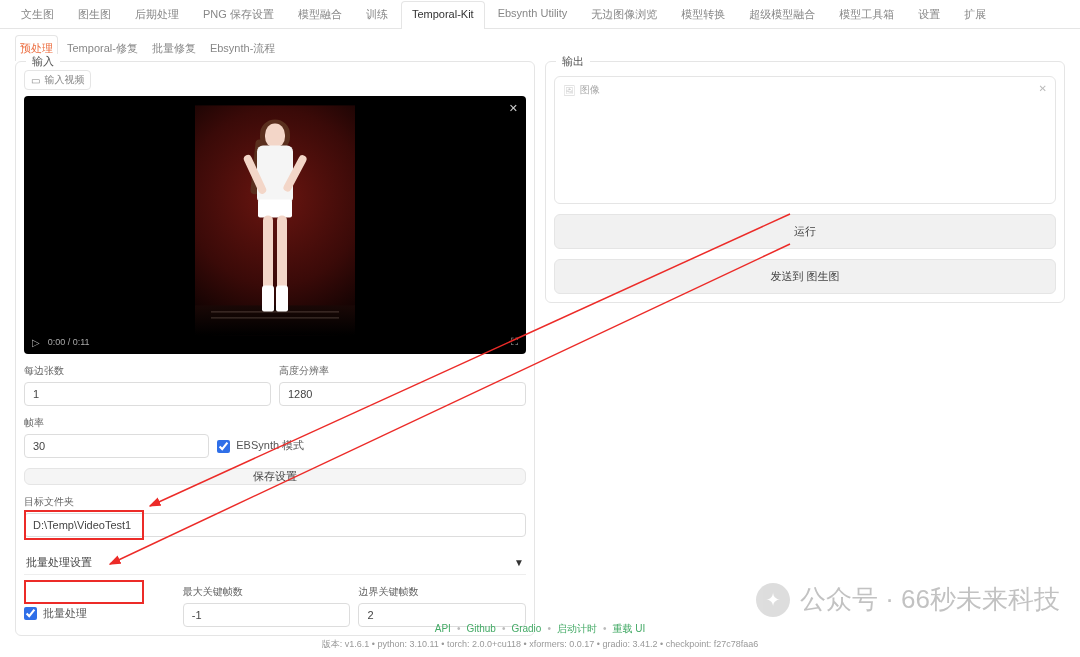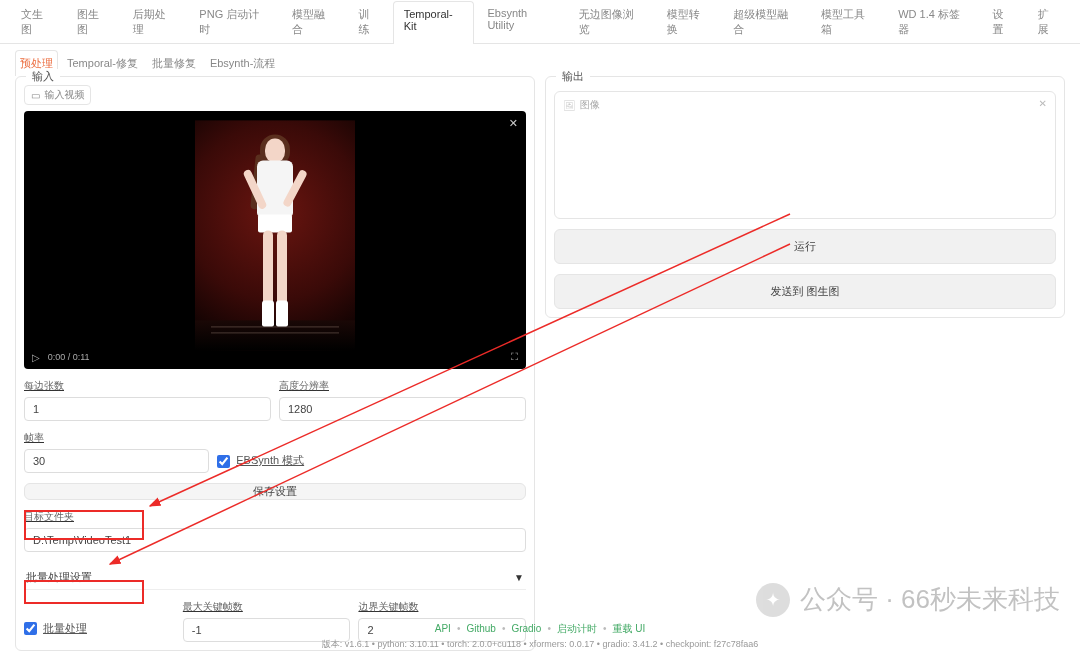"PNG 启动计时" div.tab { text: 启动计时 -> 保存设置 }
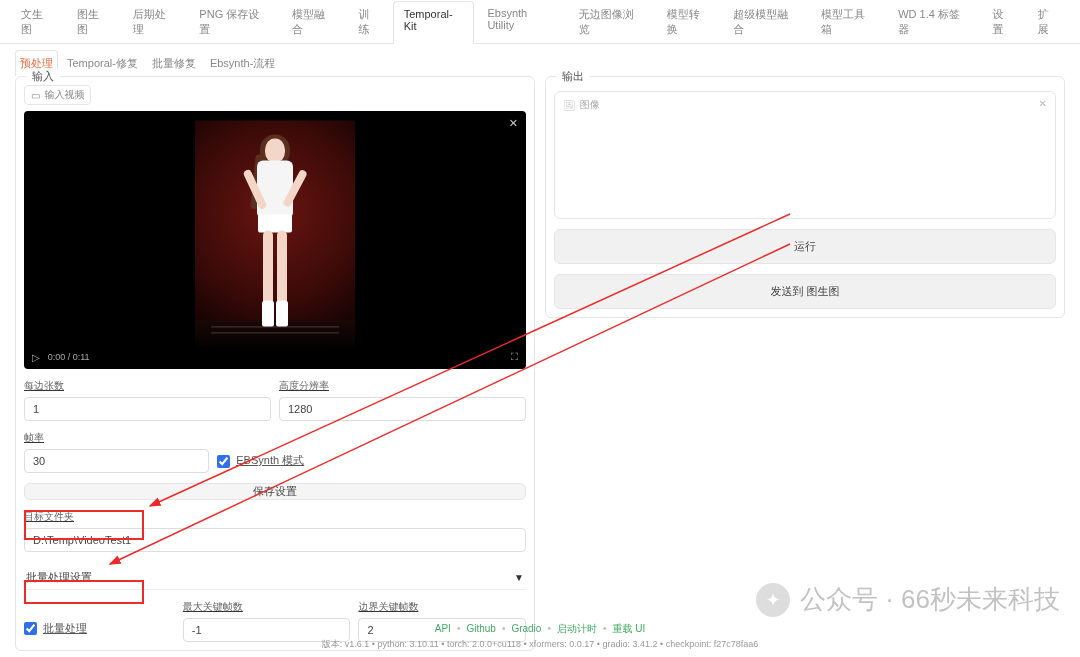"WD 1.4 标签器" div.tab { html: <div>WD 1.4 标签器</div> -> none }
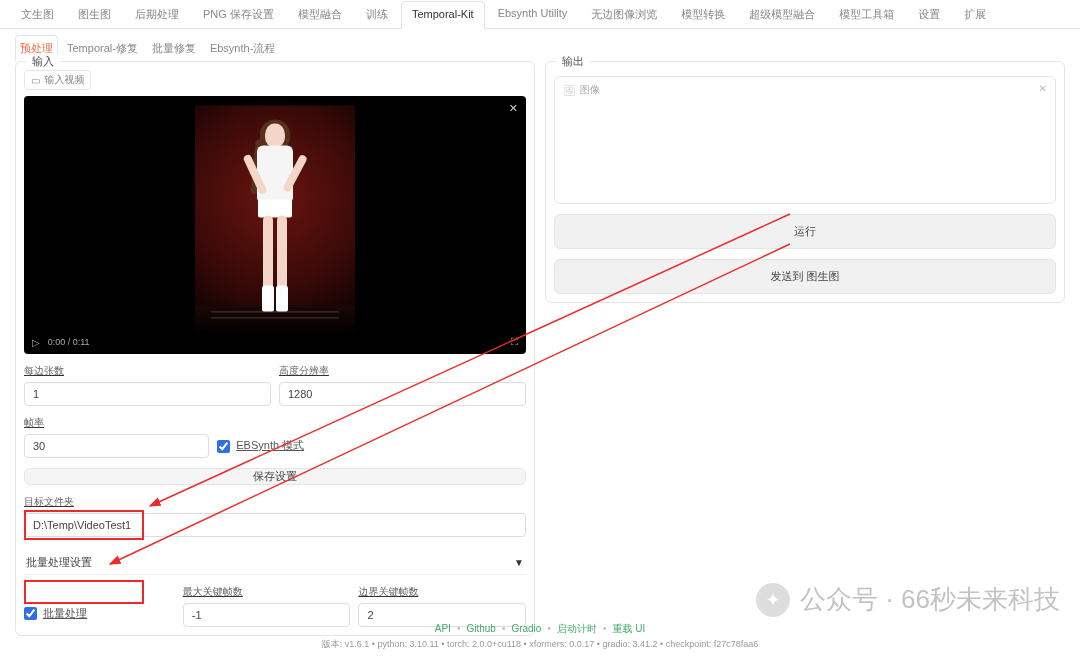"每边张数" .field { text-decoration: underline -> none }
